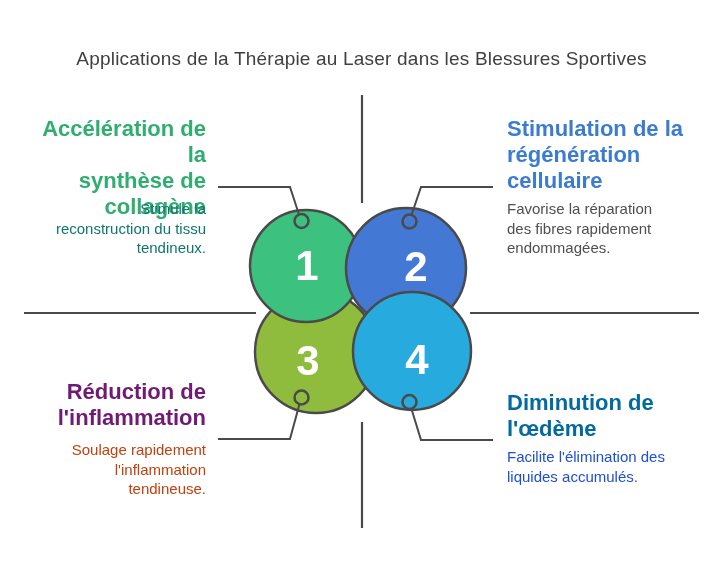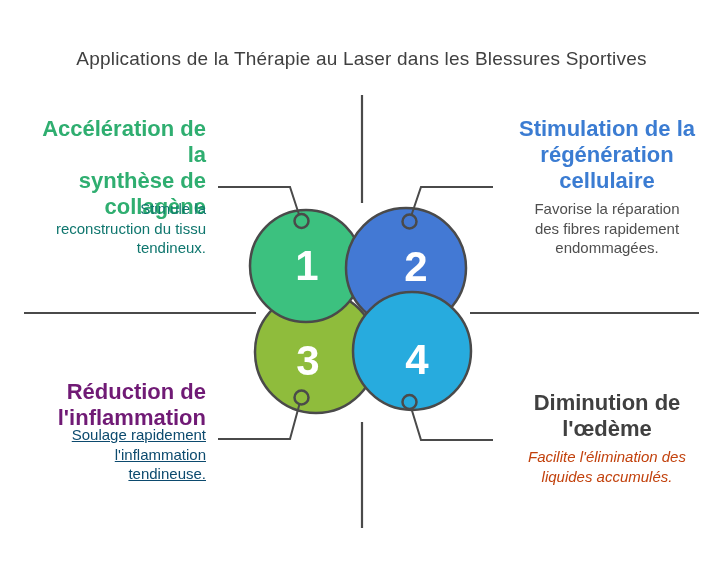"Stimulation de la" .align-l { text-align: center -> left }
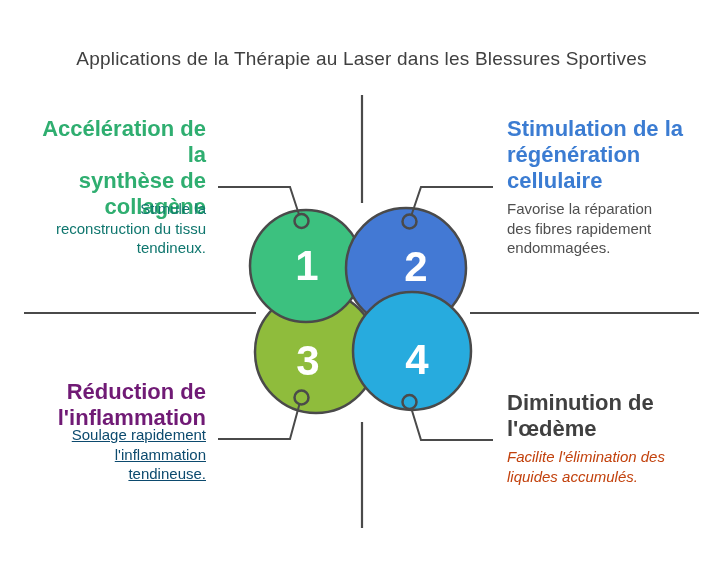"Diminution de" div.heading { color: #404040 -> #0369a1 }
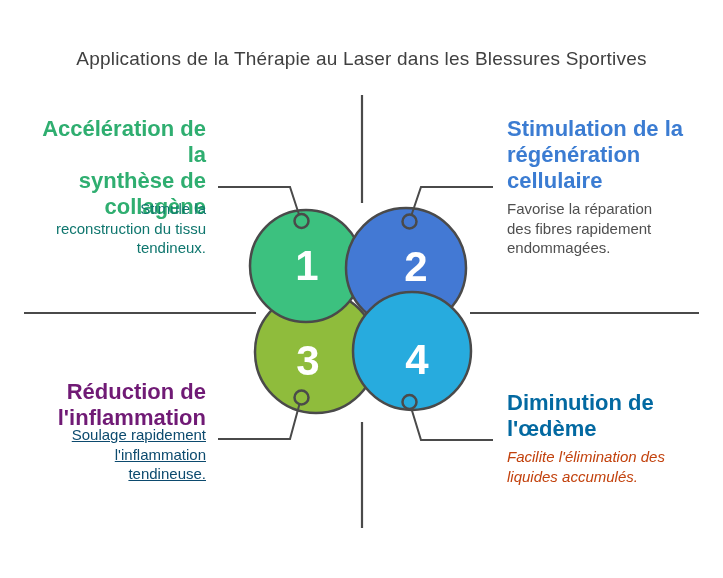"Soulage rapidement" div.desc { color: #0c4a6e -> #c2410c; text-decoration: underline -> none; top: 425px -> 440px }
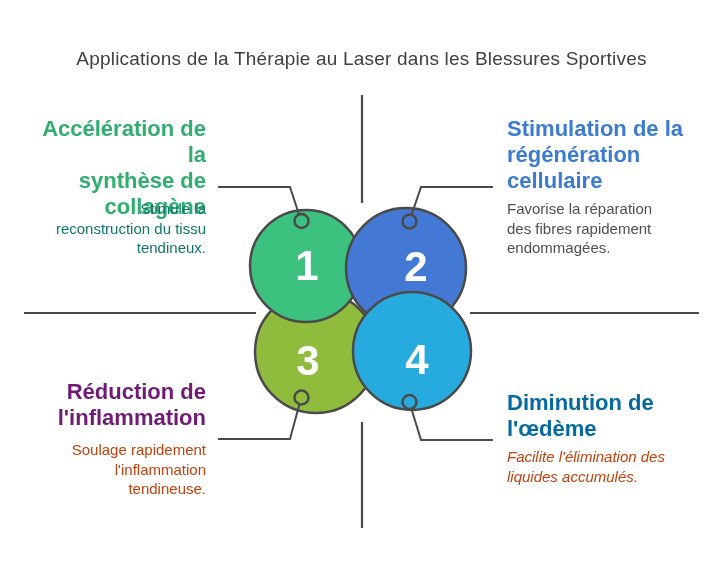"Facilite l'élimination des" div.desc { color: #c2410c -> #1d4ed8; font-style: italic -> none }
